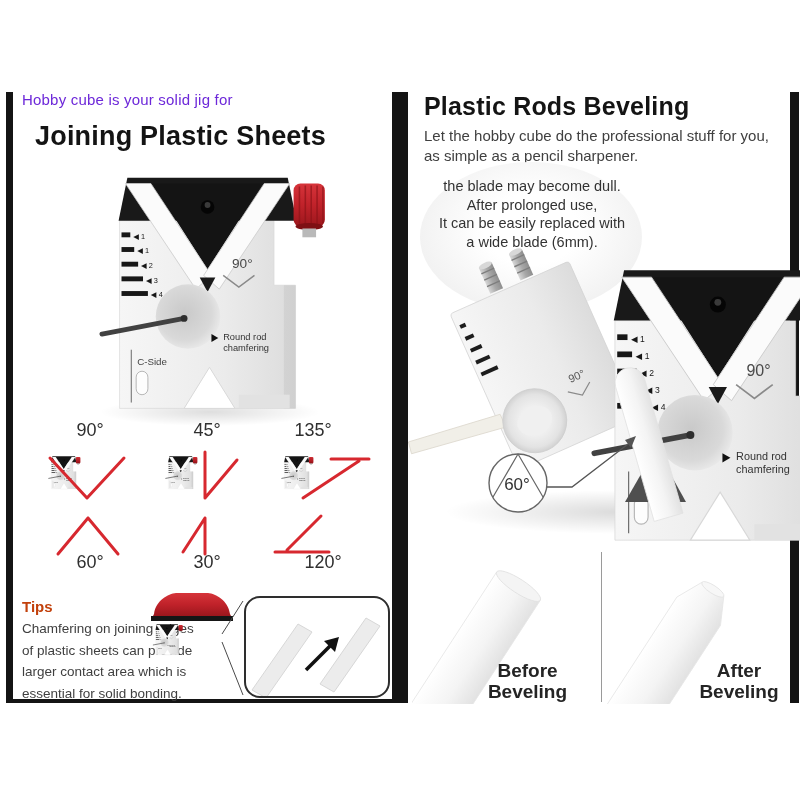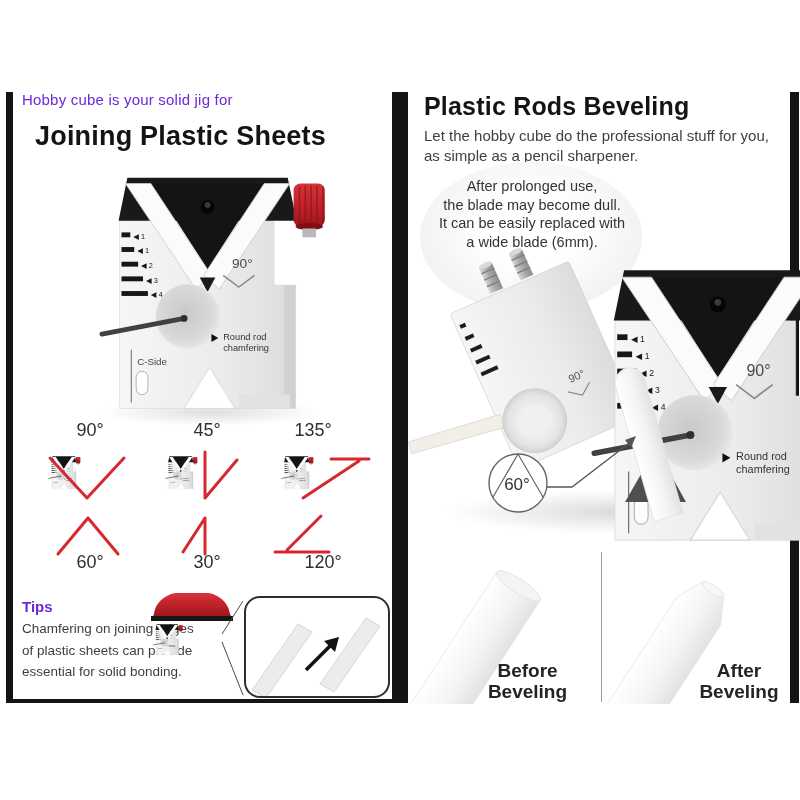"After prolonged use," div { order: before "the blade may become dull." -> after "the blade may become dull." }
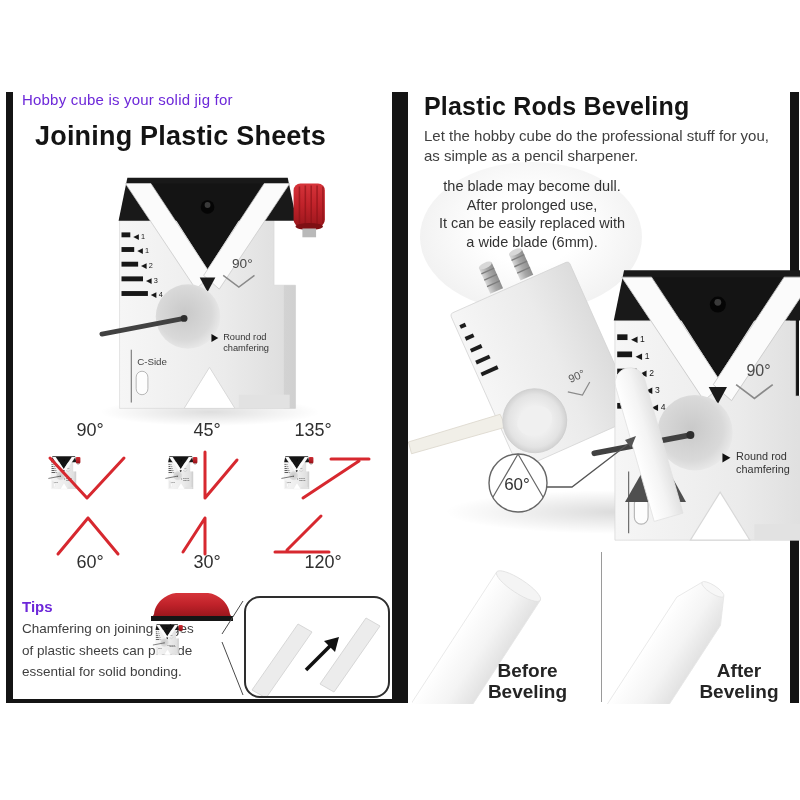"Tips" .tips-h { color: #6d28d9 -> #c2410c }
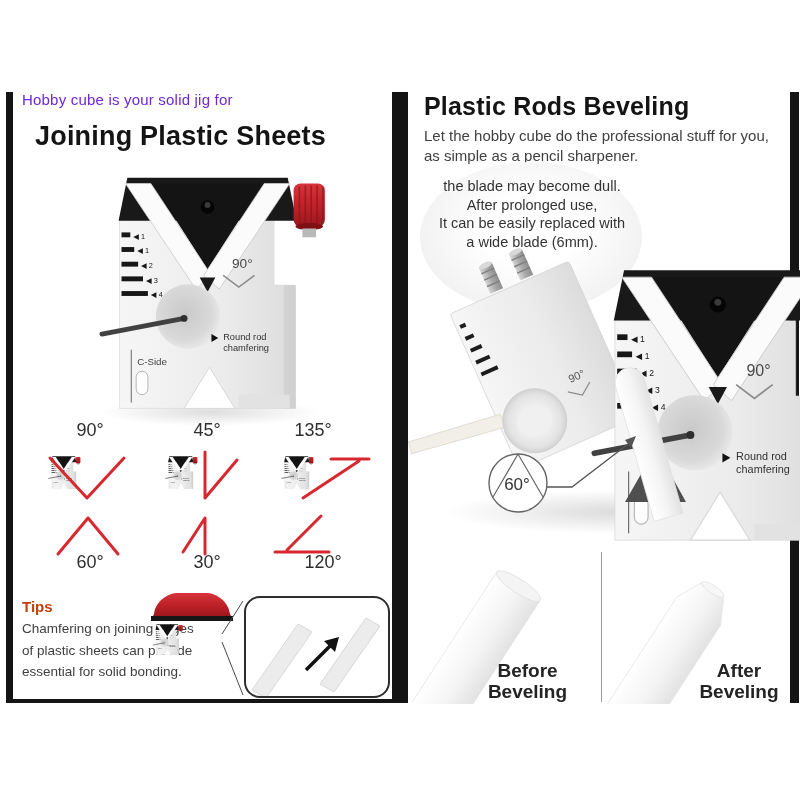"larger contact area which is" div.tips-line { html: none -> <div>larger contact area which is</div> }
